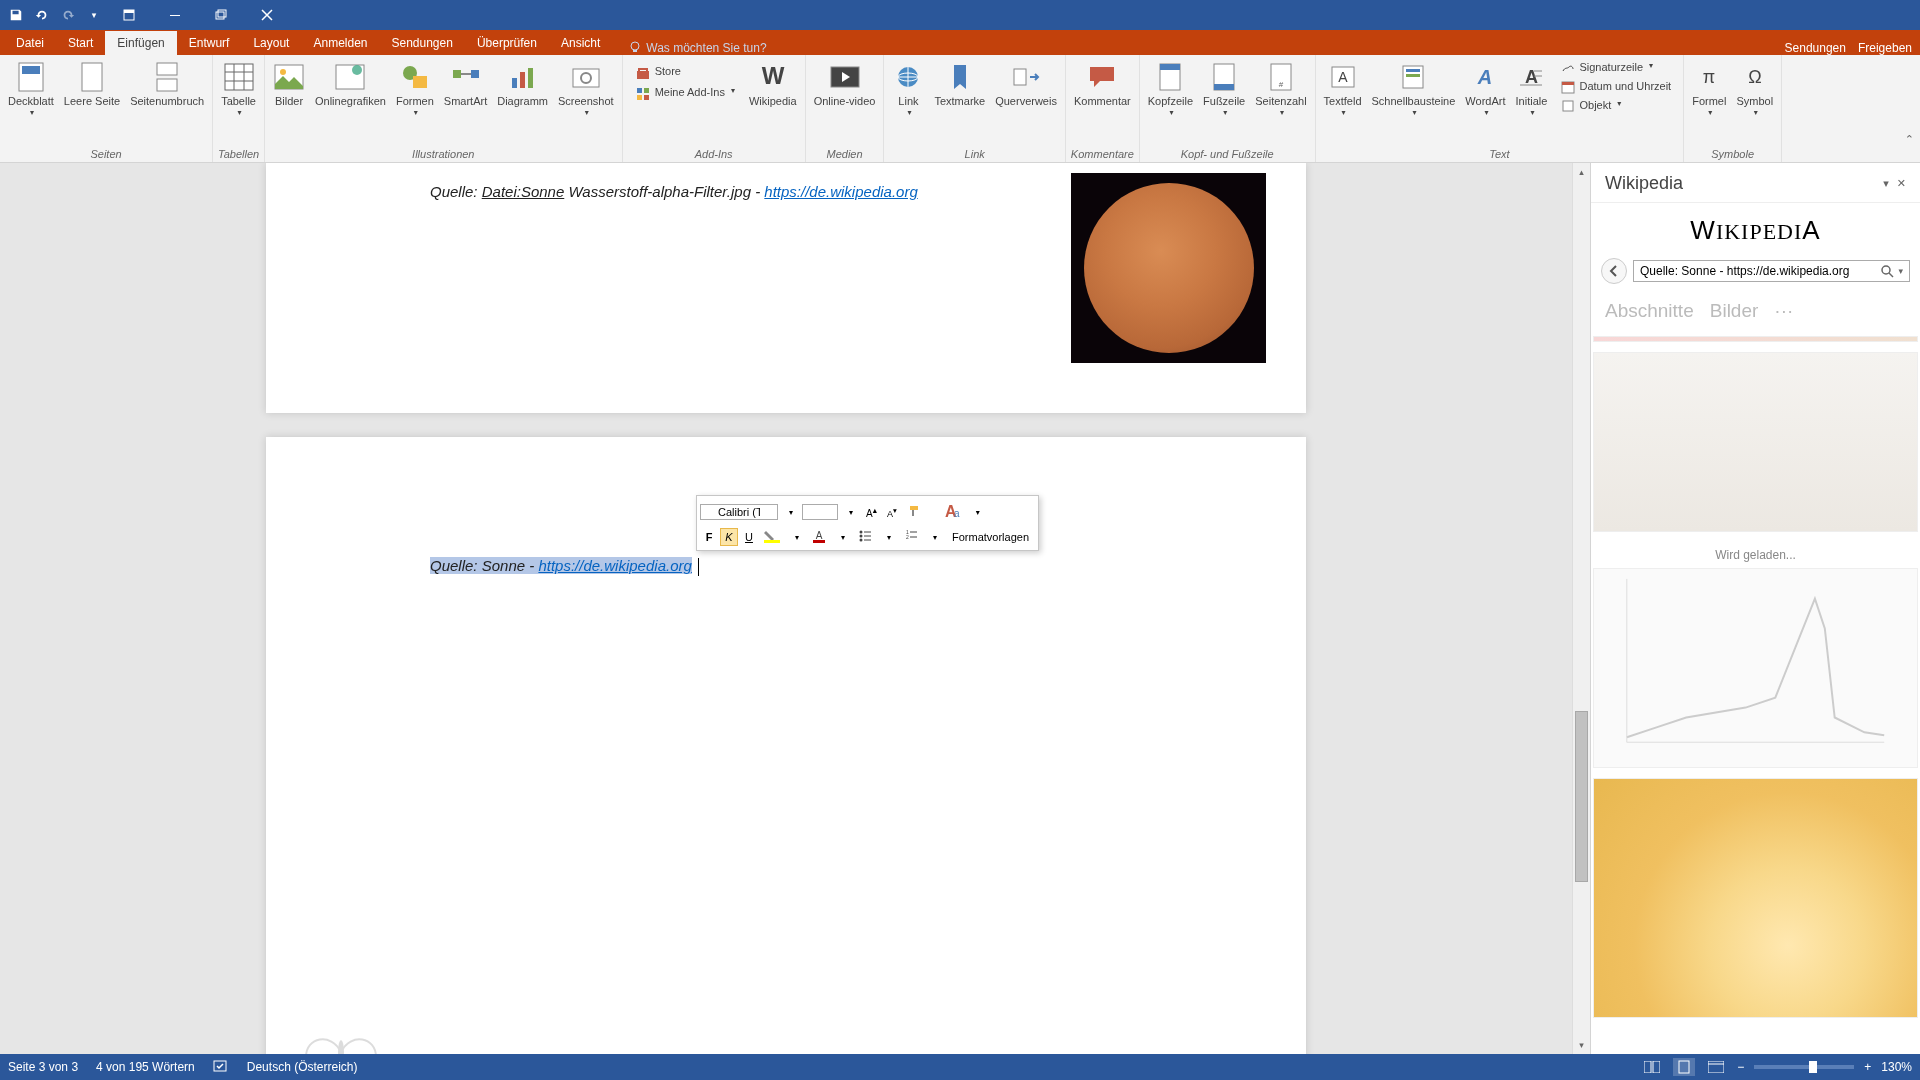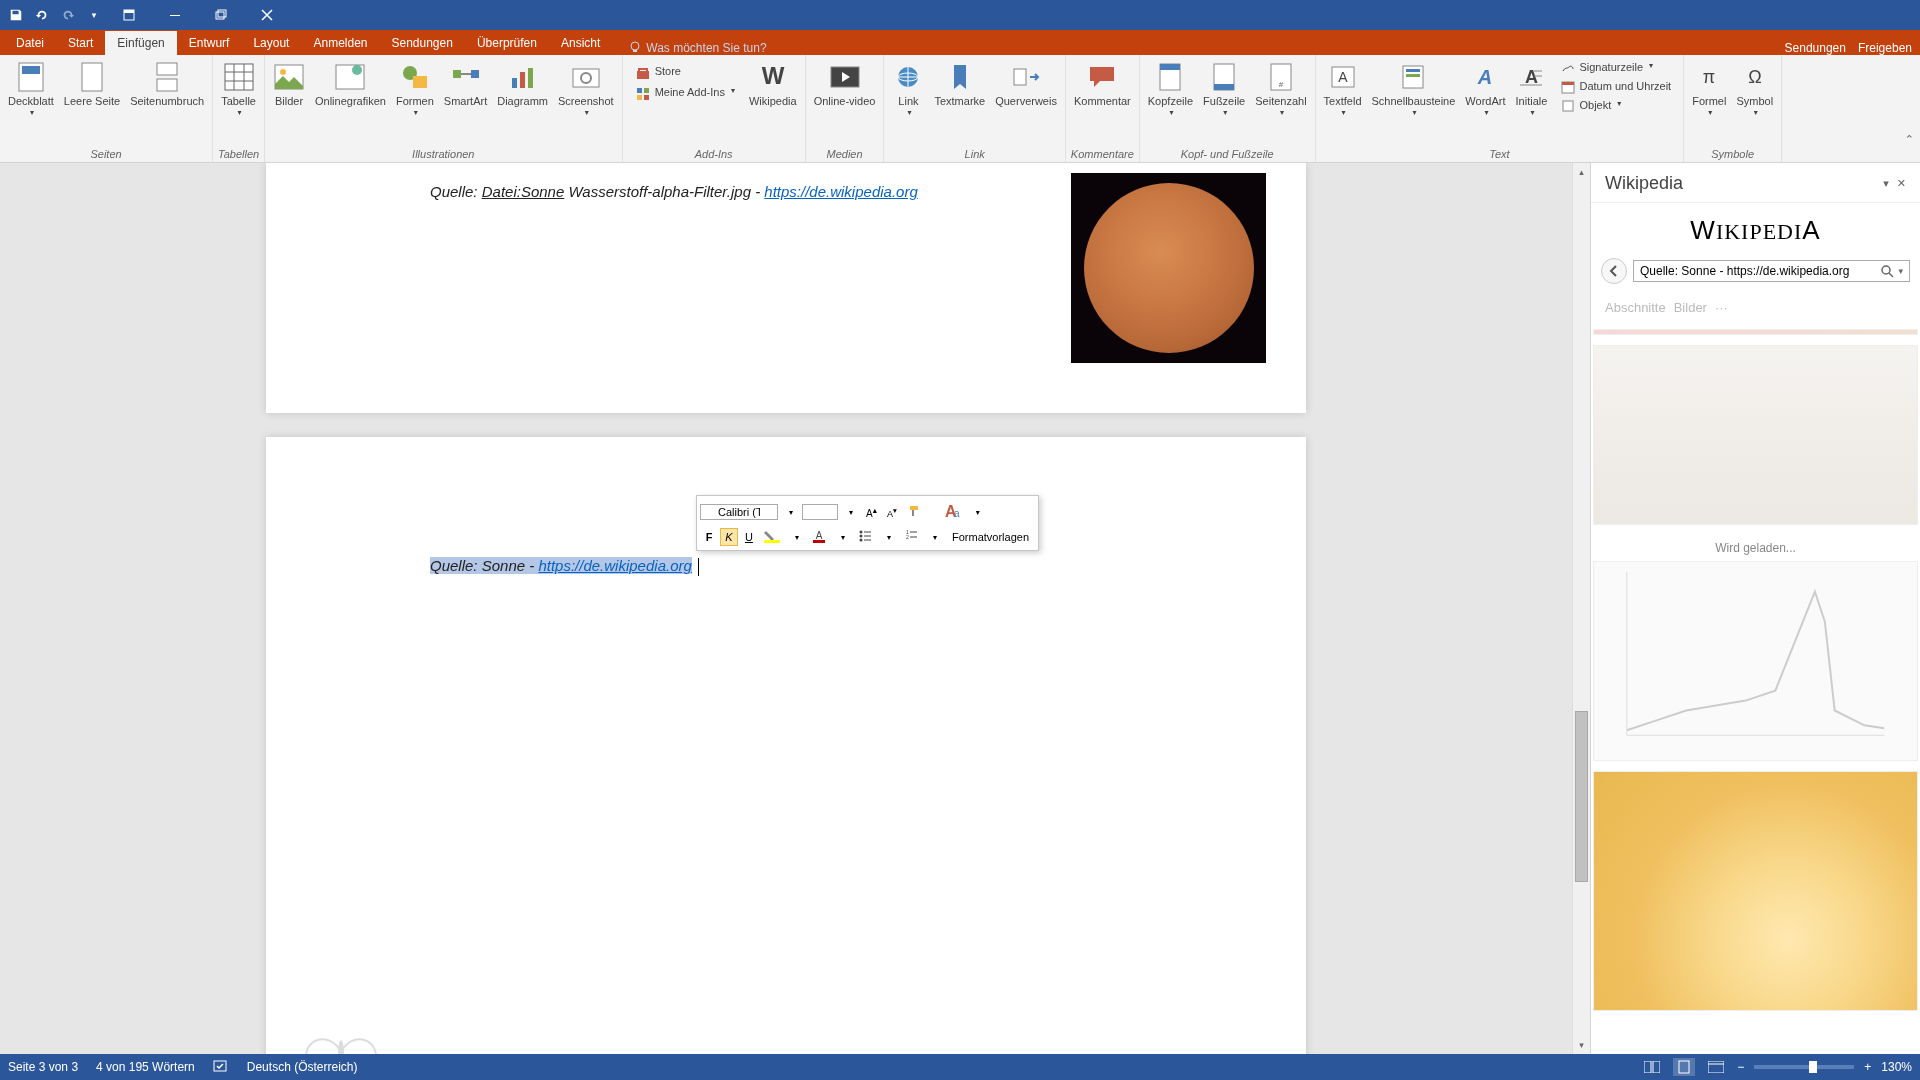"Abschnitte" .wiki-tabs { font-size: 13px -> 19px; gap: 8px -> 16px }
